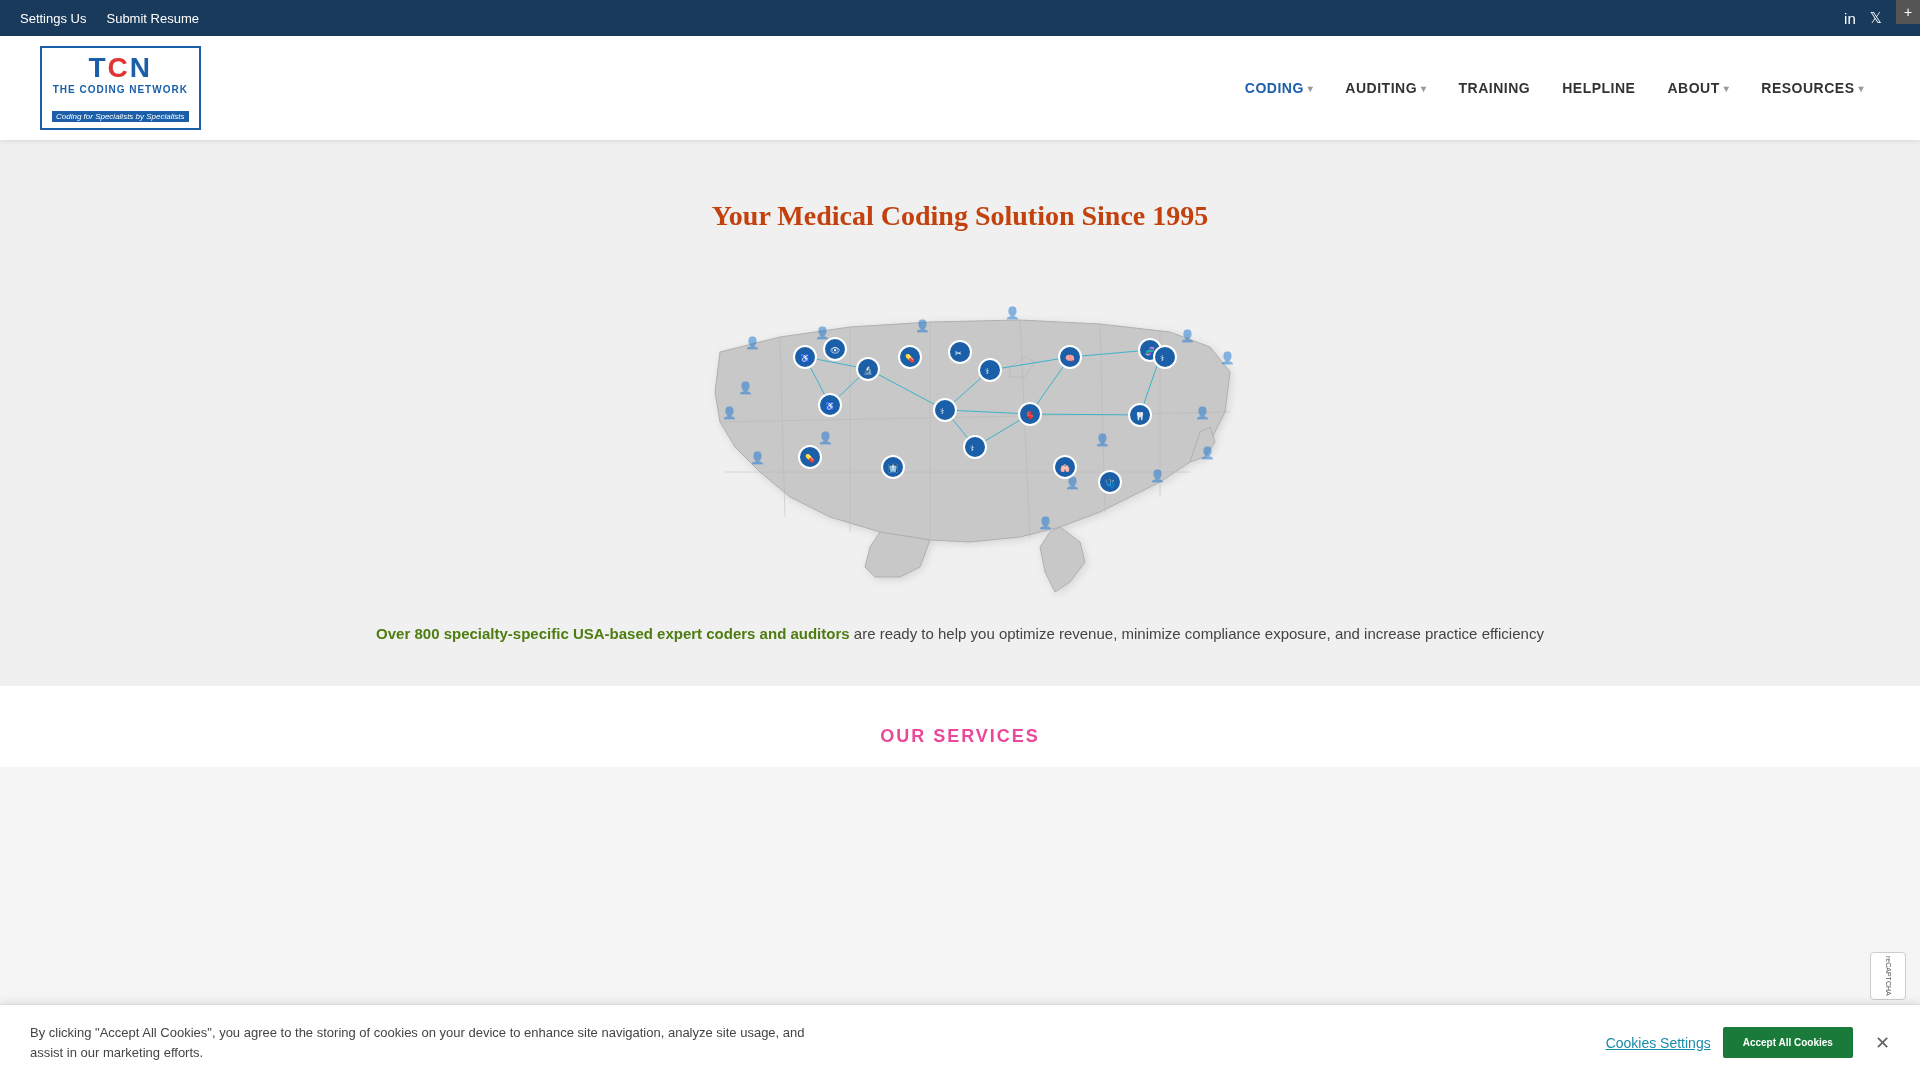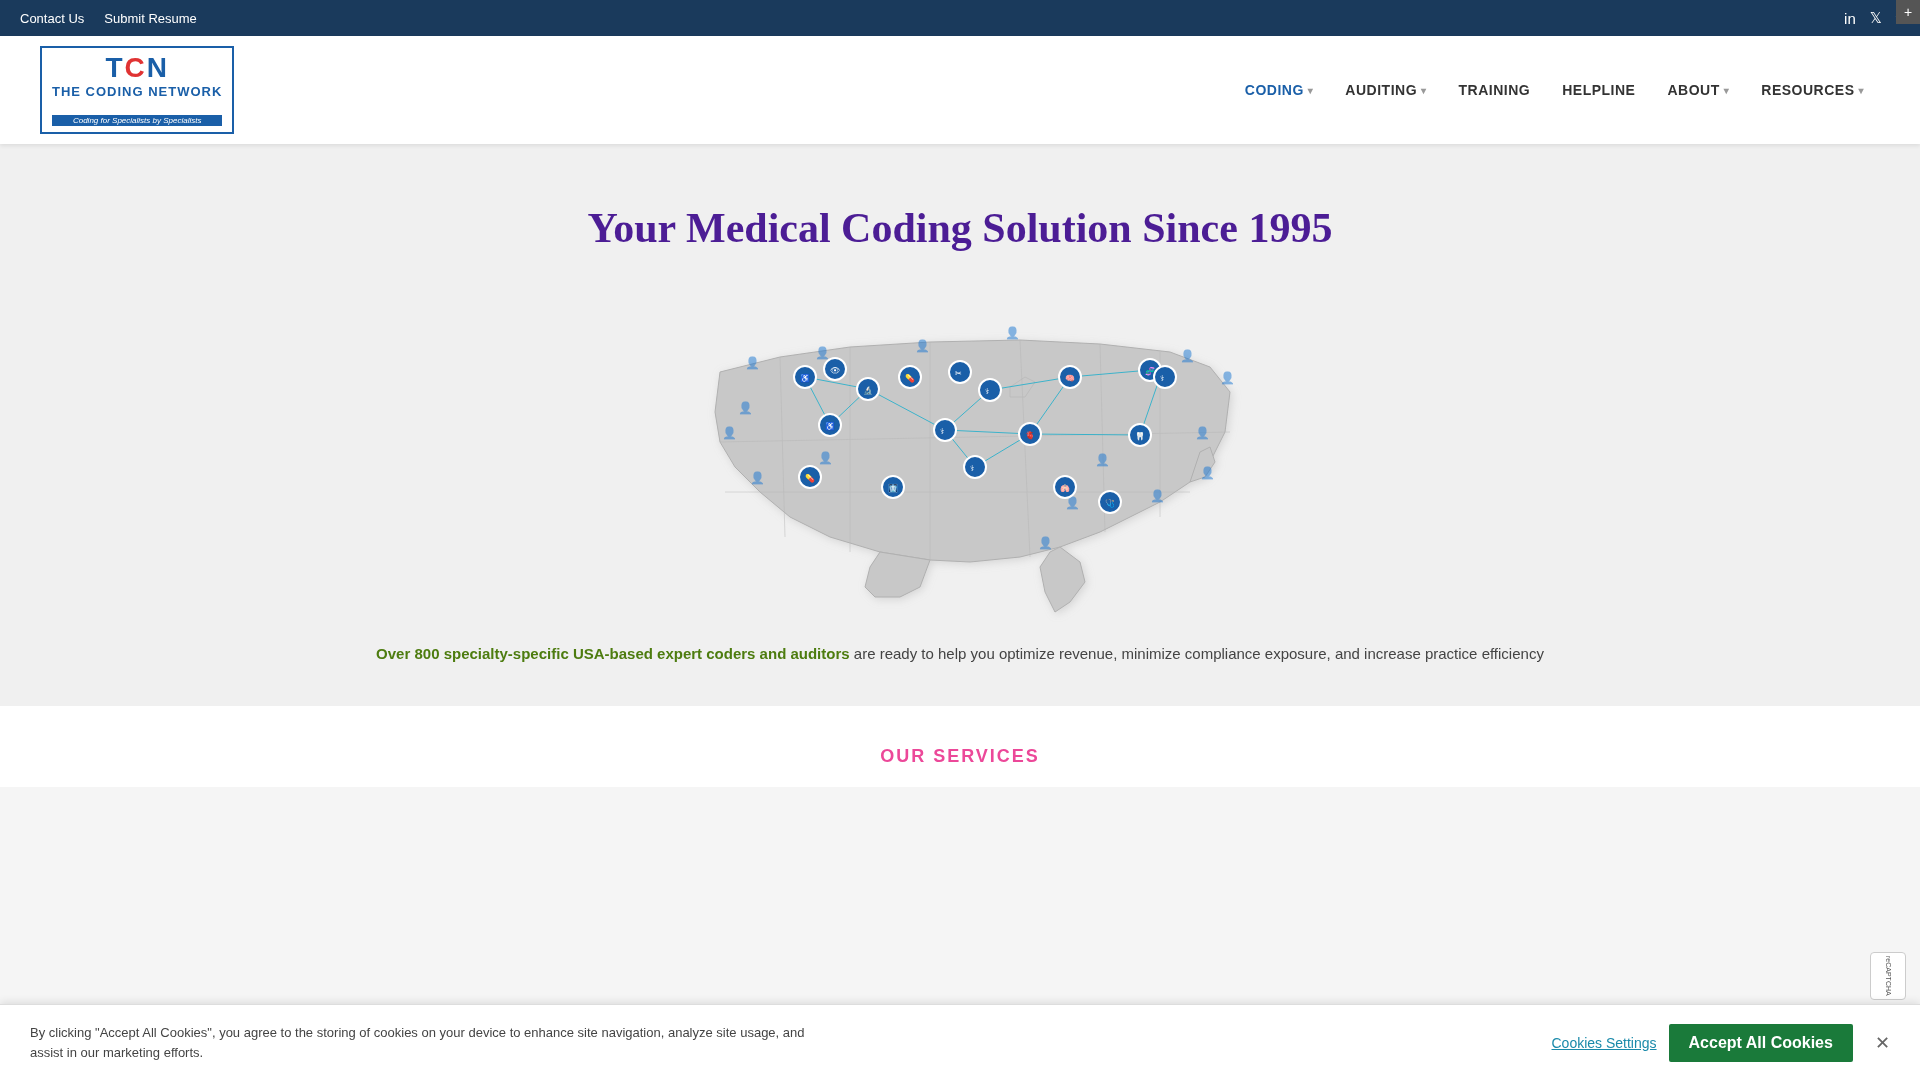"Contact Us" a { text: Contact -> Settings }
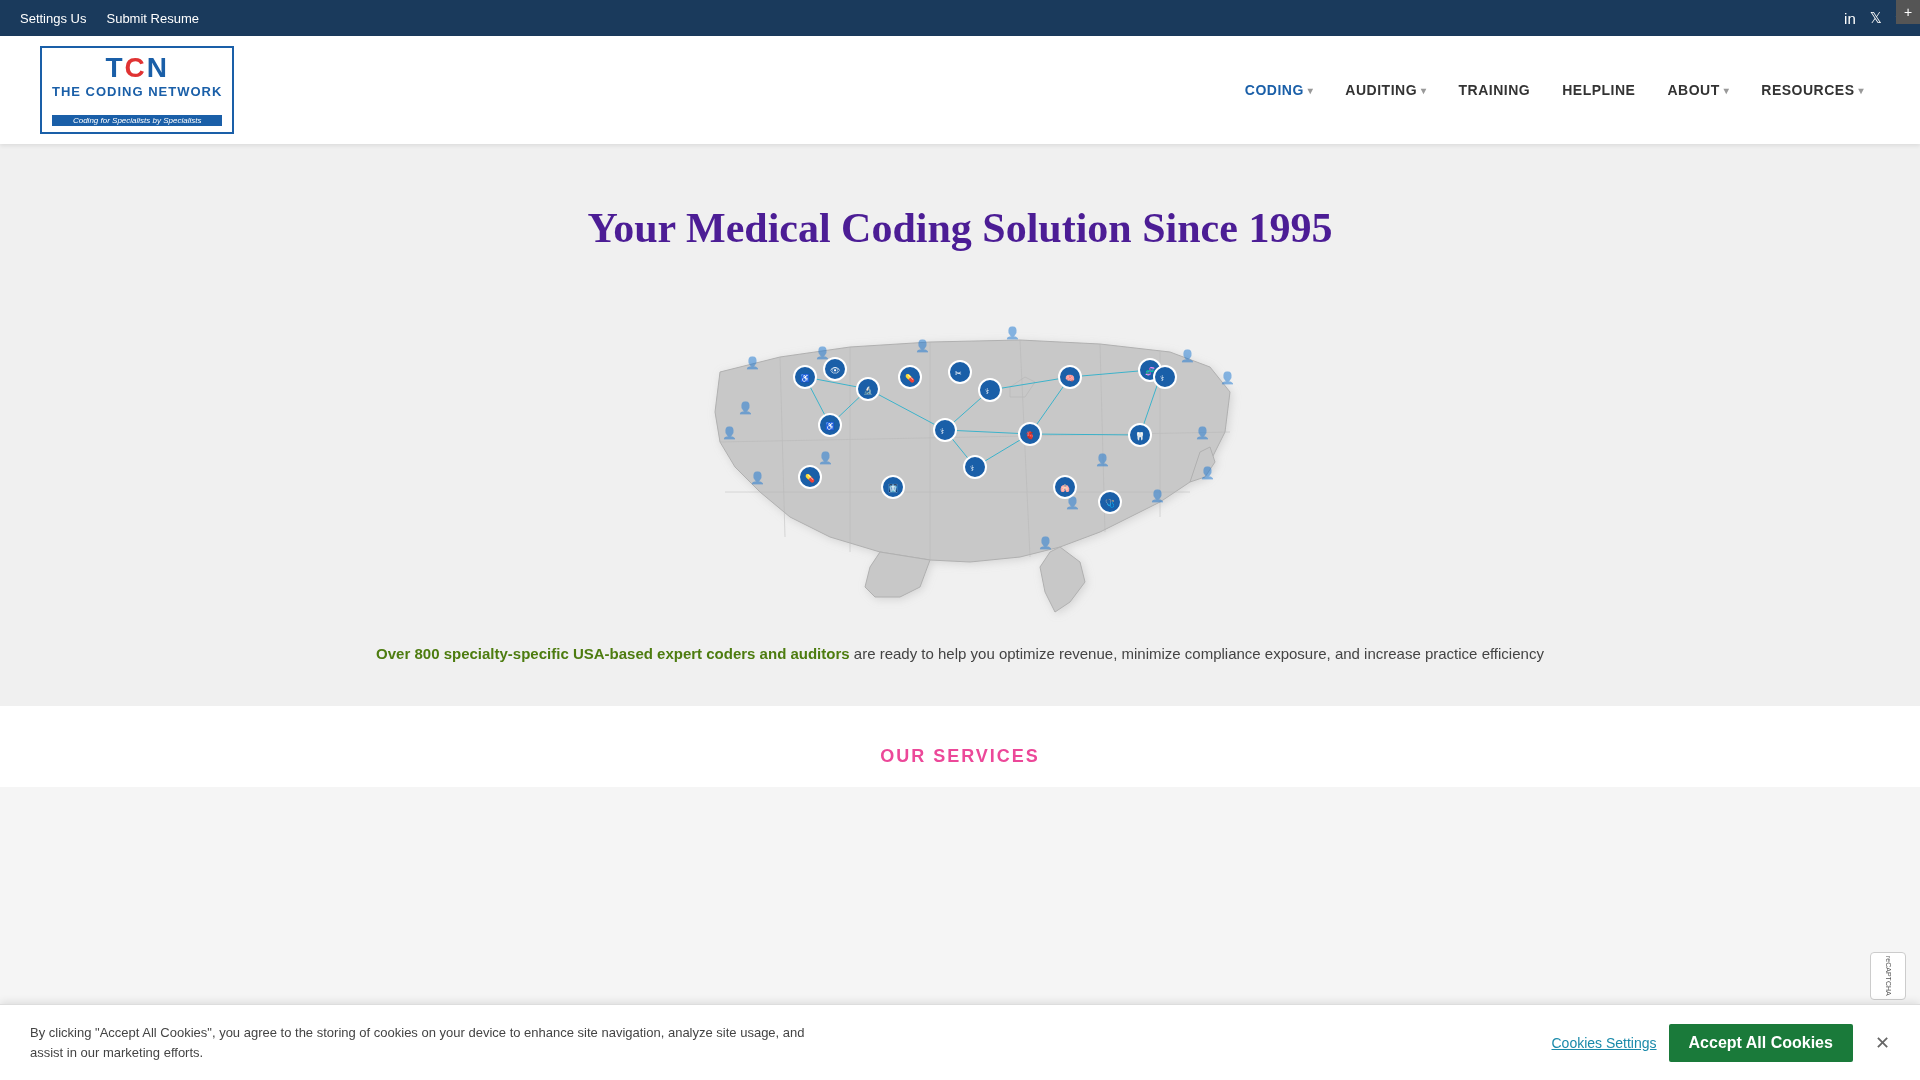"THE CODING NETWORK" .logo-sub1 { font-size: 13px -> 10px }
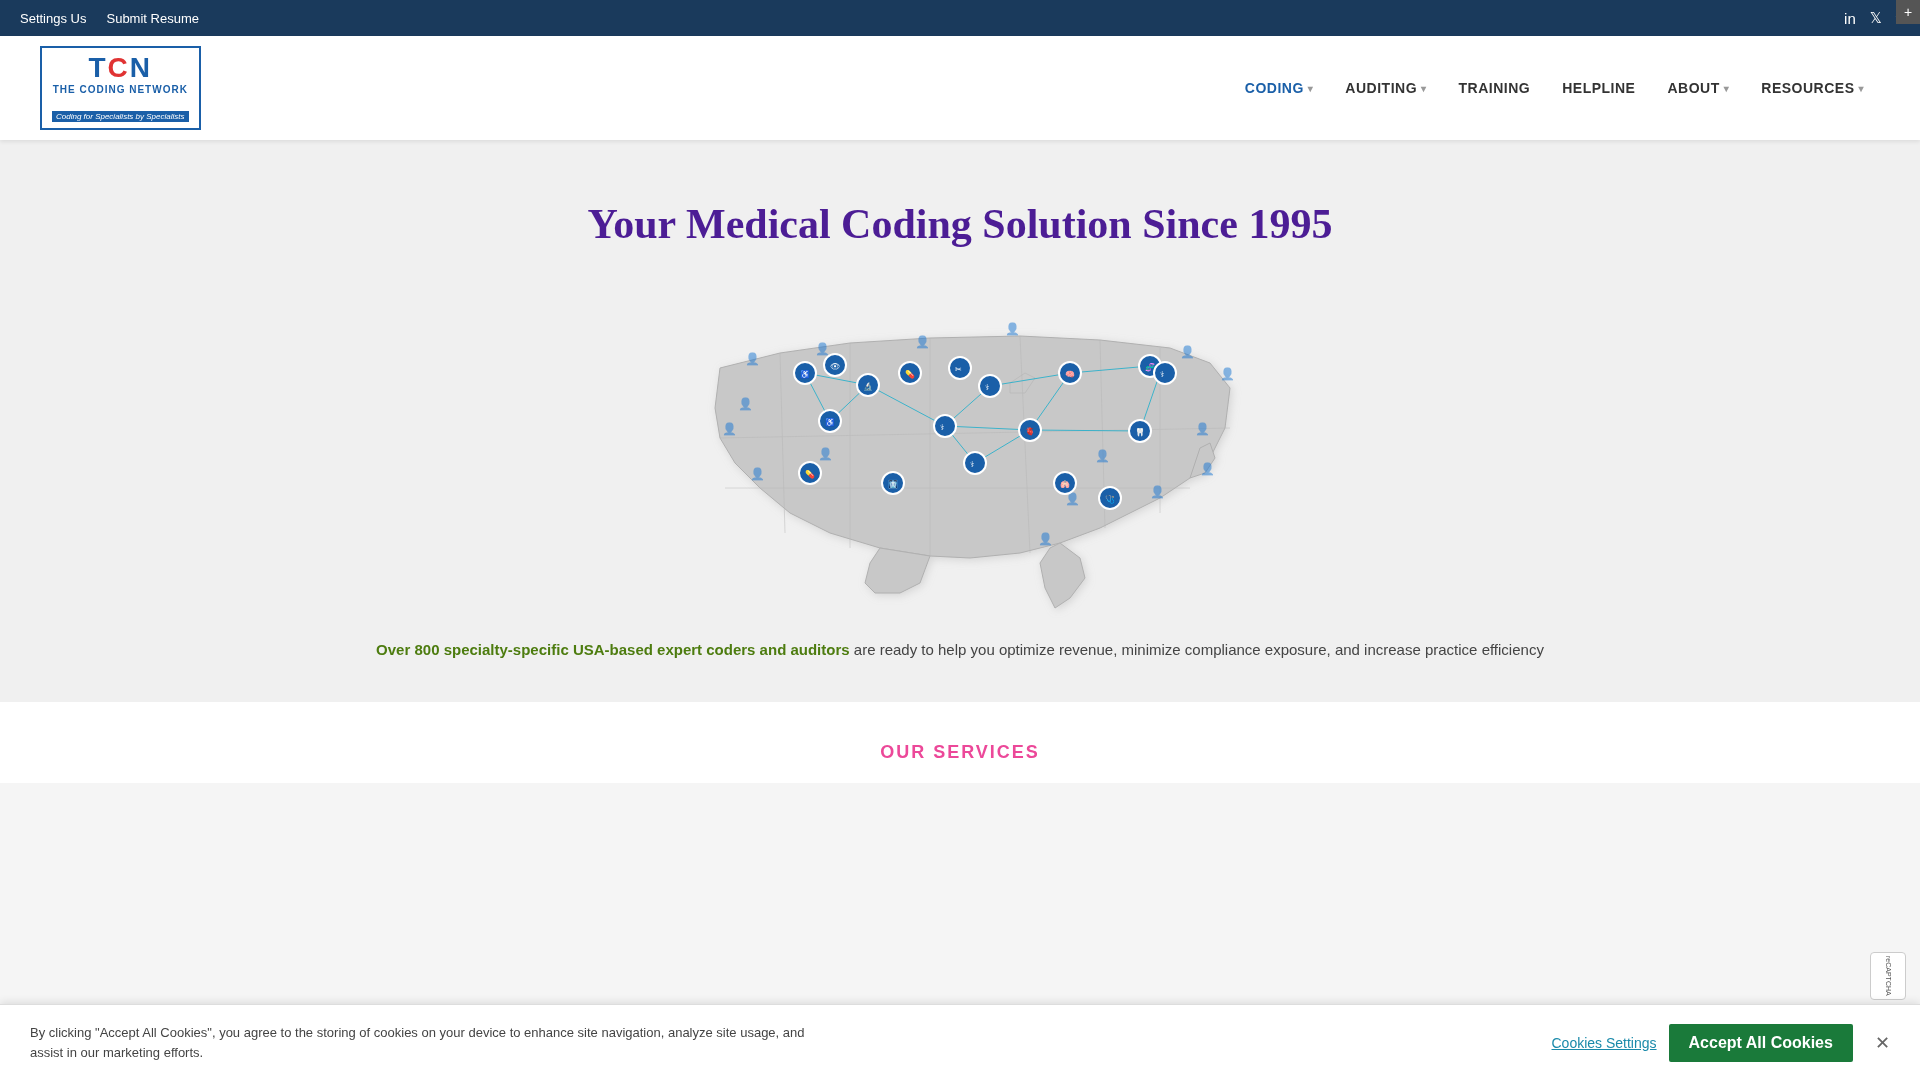"Your Medical Coding Solution Since" .hero h1 { color: #4c1d95 -> #c2410c; font-size: 42px -> 28px }
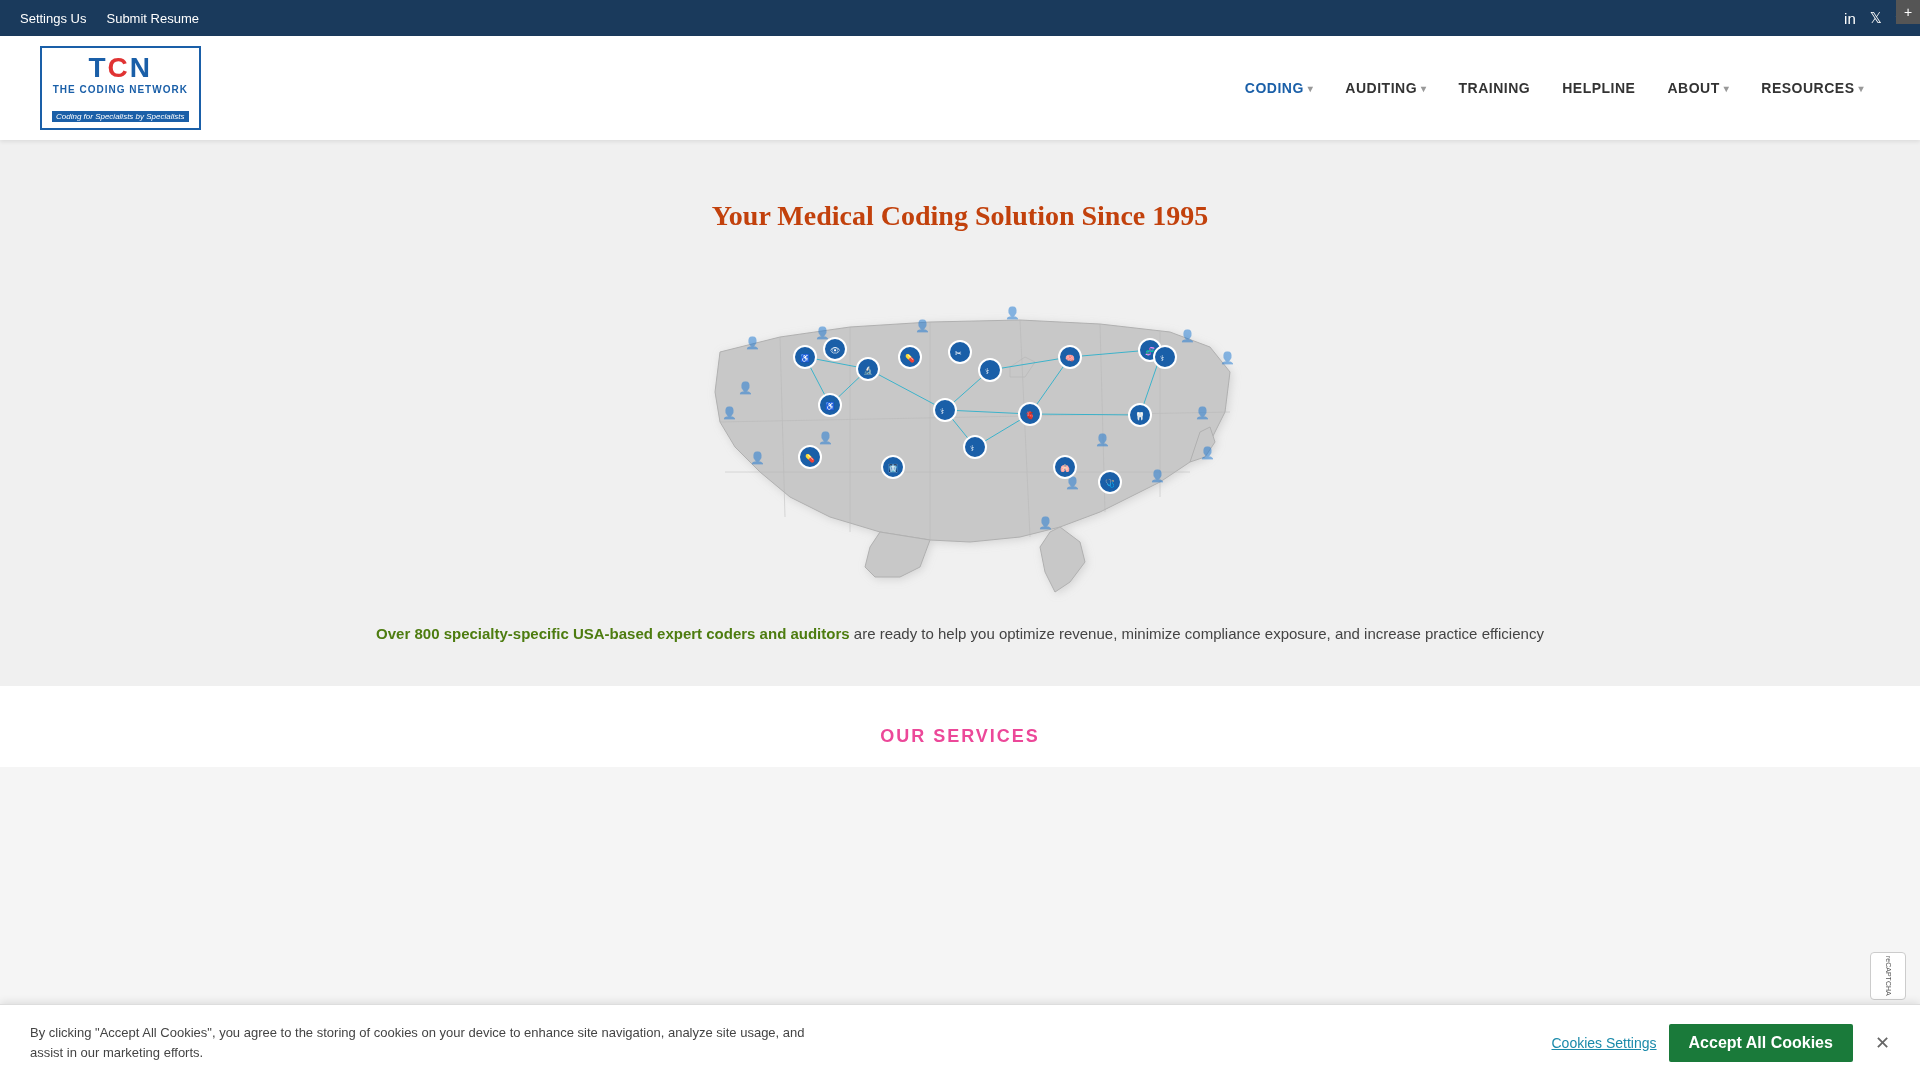"Accept All Cookies" .accept-cookies-btn { font-size: 16px -> 10px }
